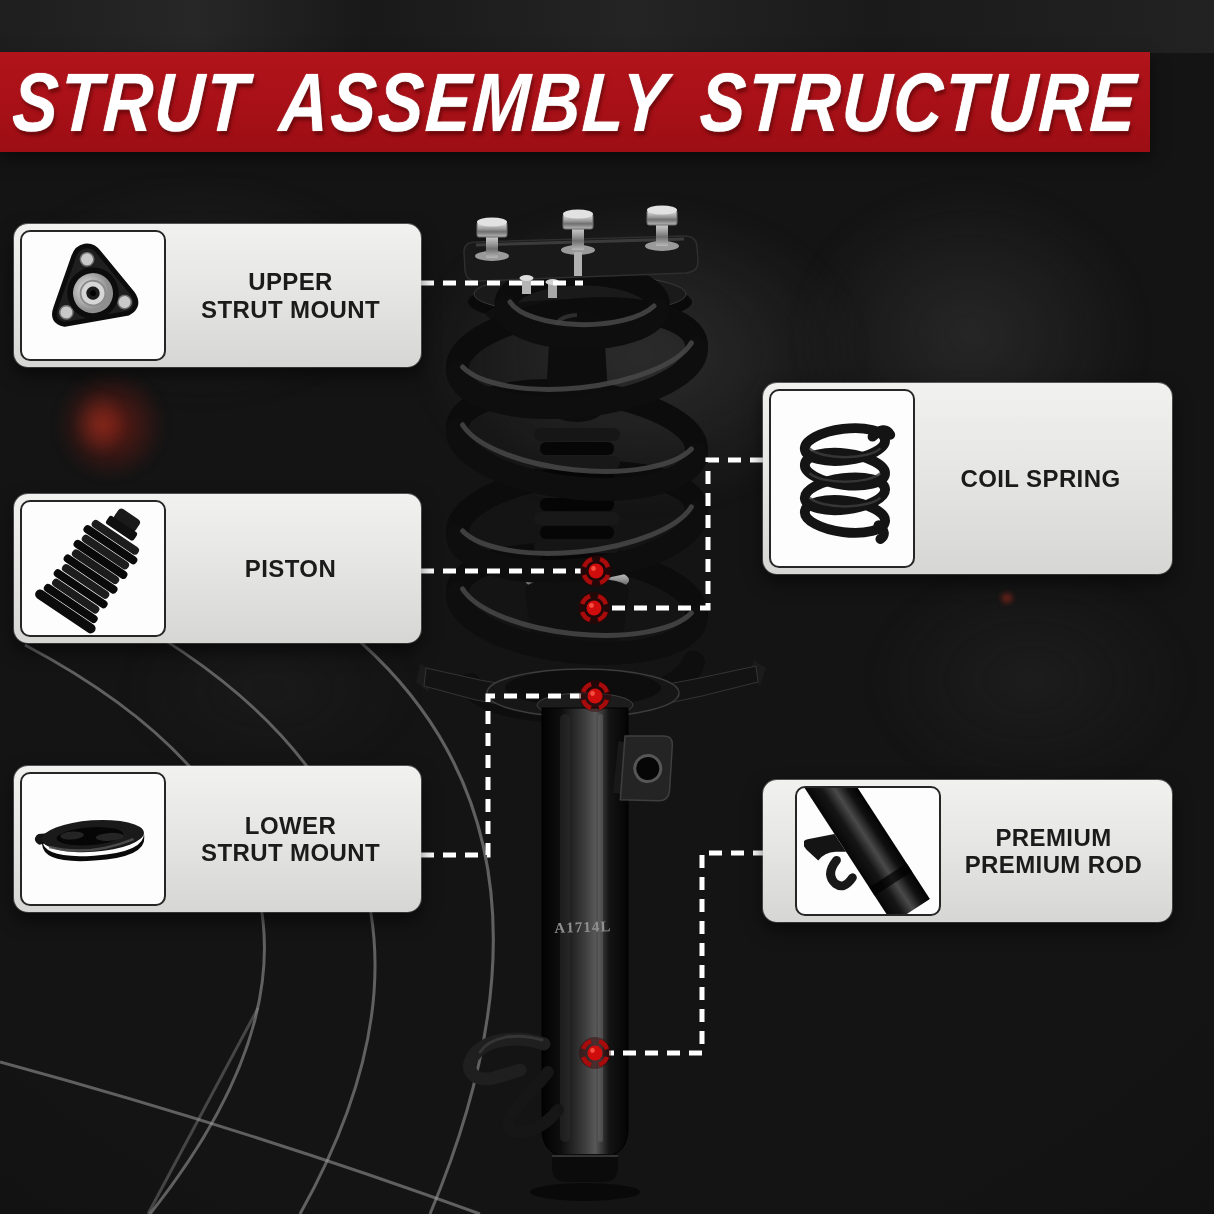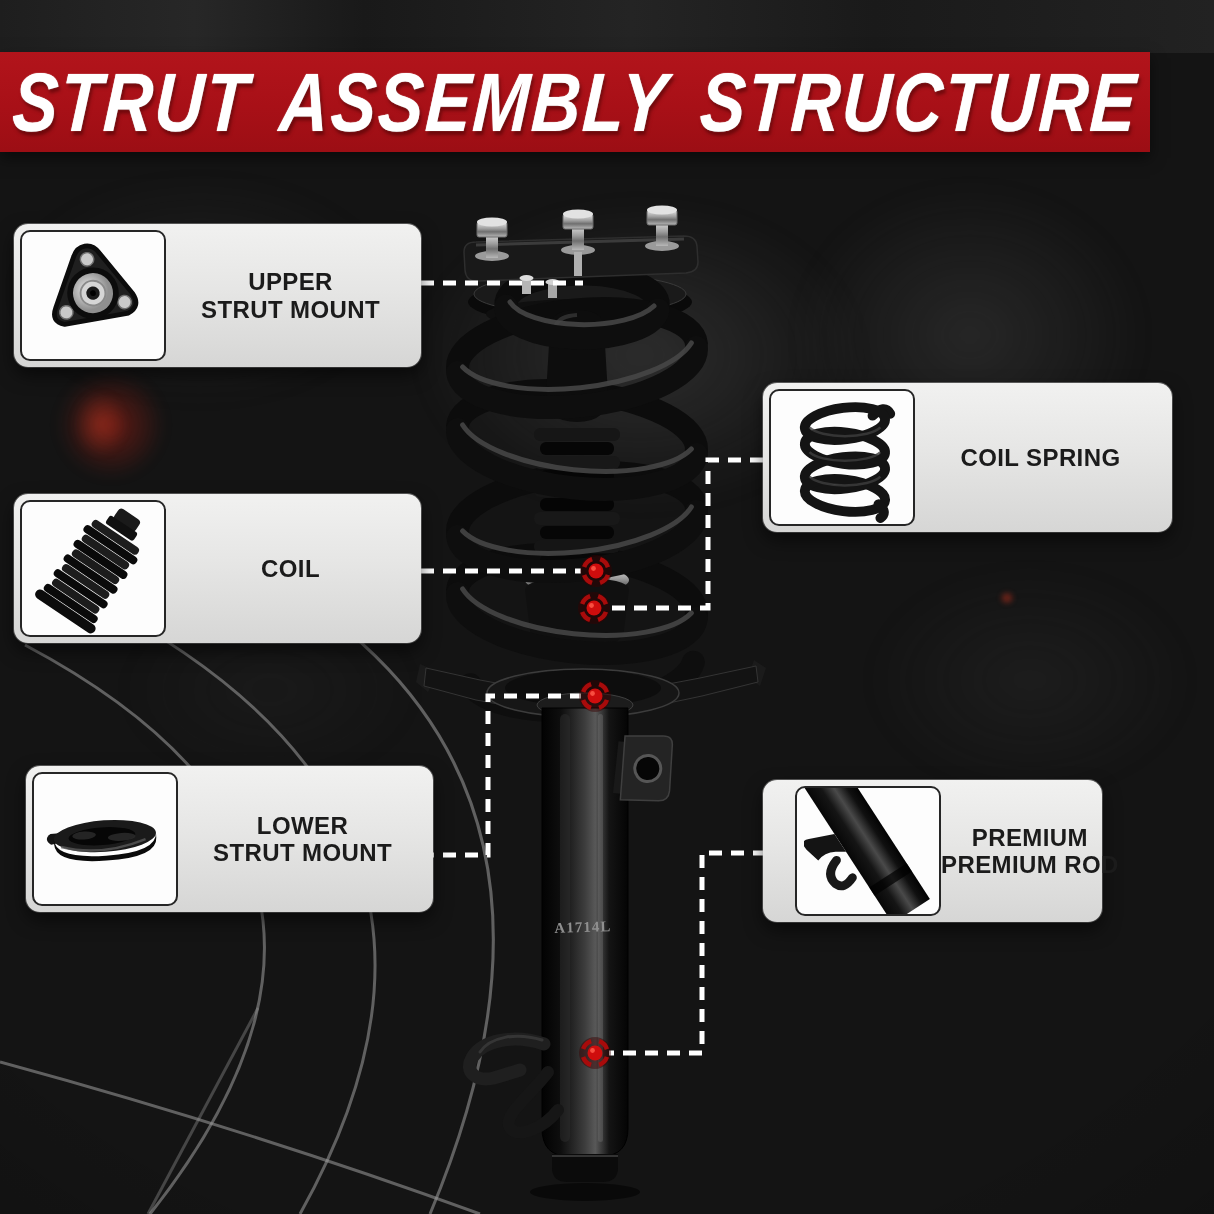"COIL SPRING" .card-coil { height: 149px -> 191px }
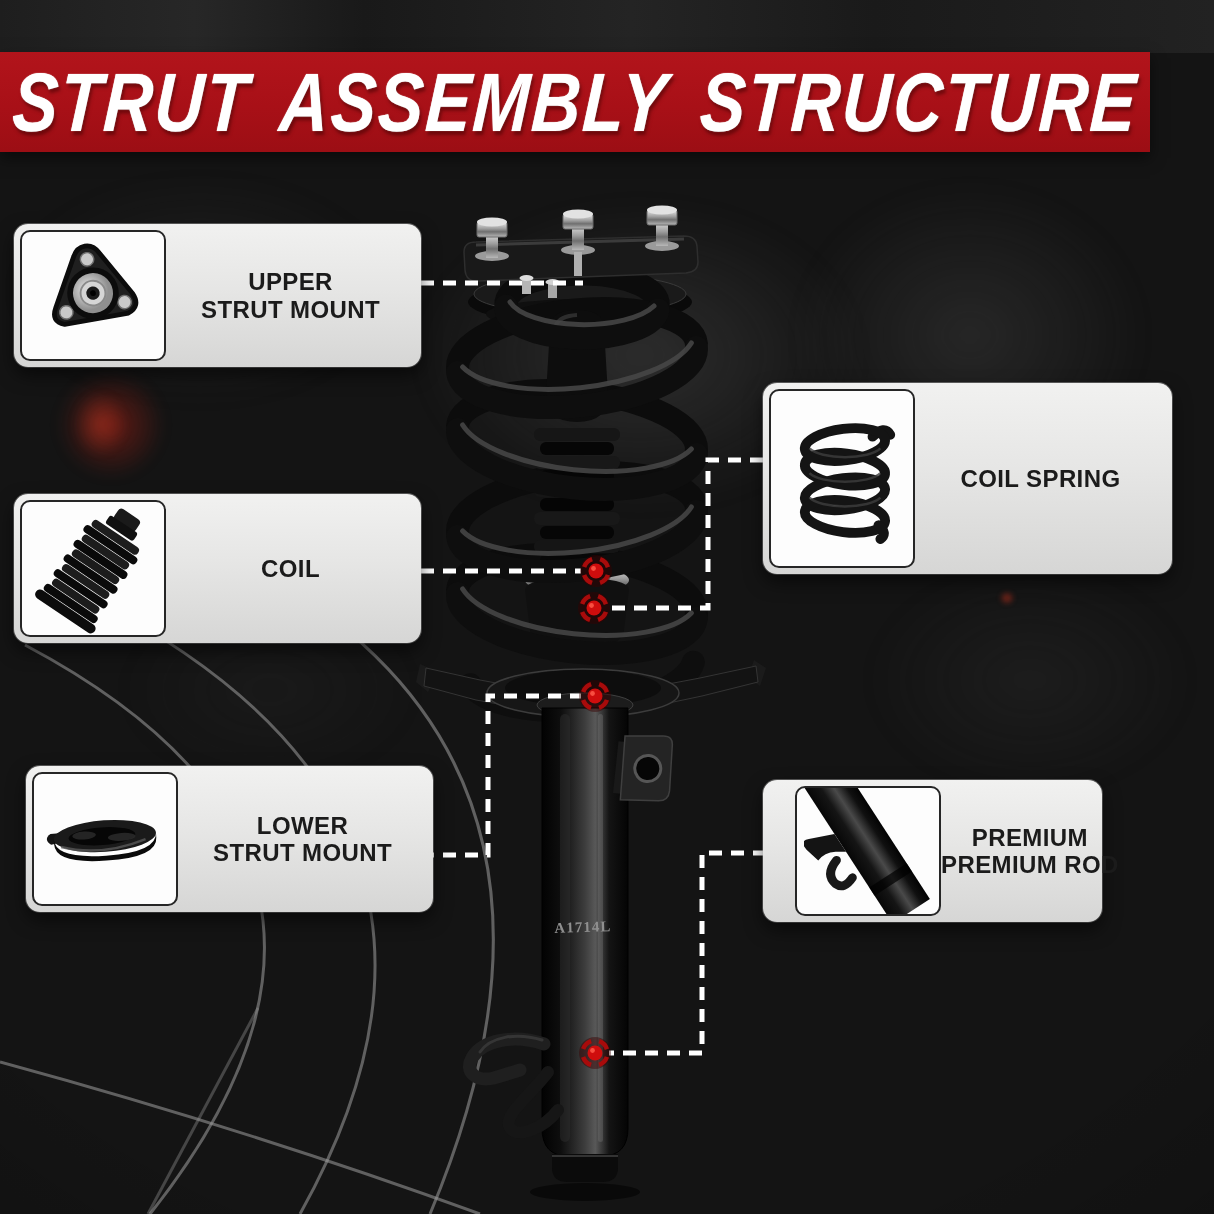"COIL" span { text: COIL -> PISTON }
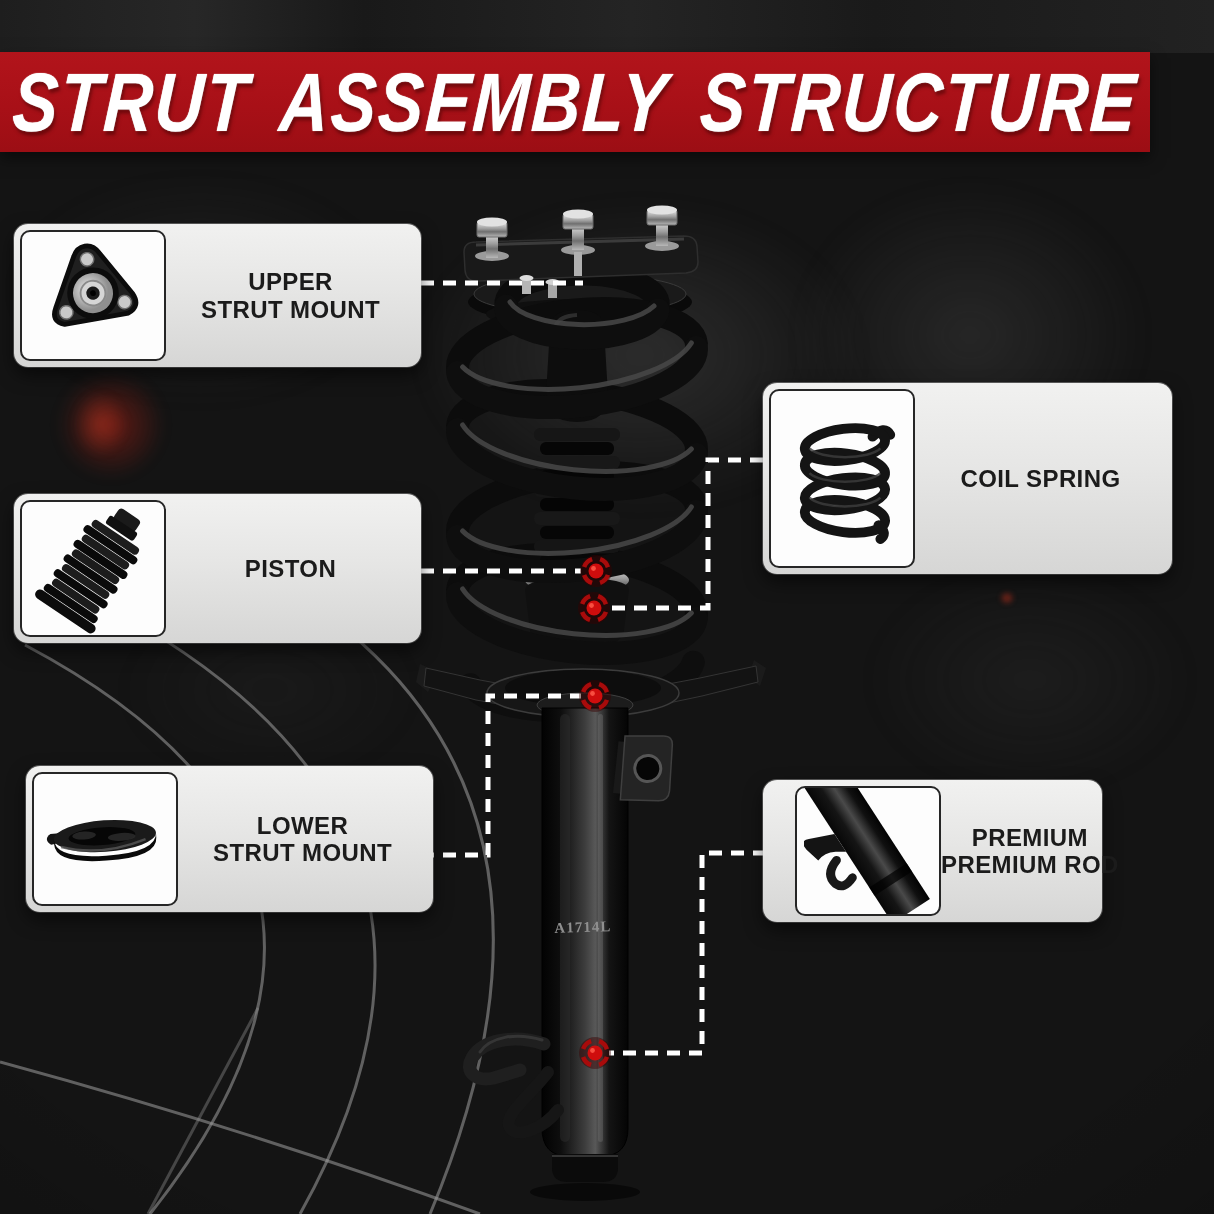"LOWER" .card-lower { margin-left: 12px -> none }
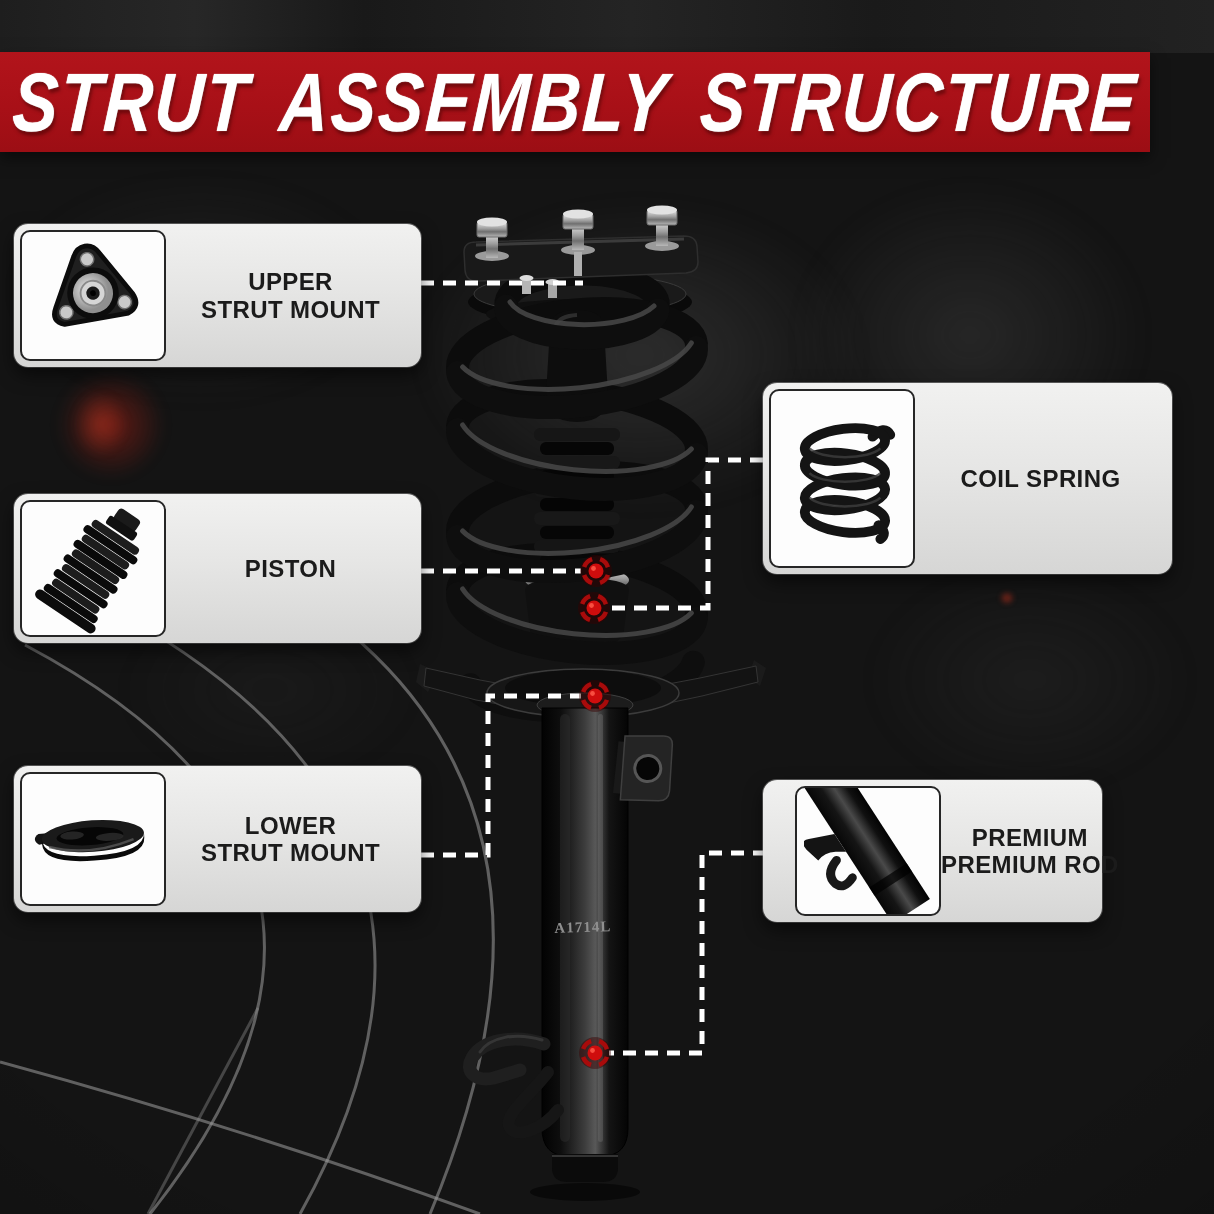"PREMIUM" .card-piston { width: 339px -> 409px }
